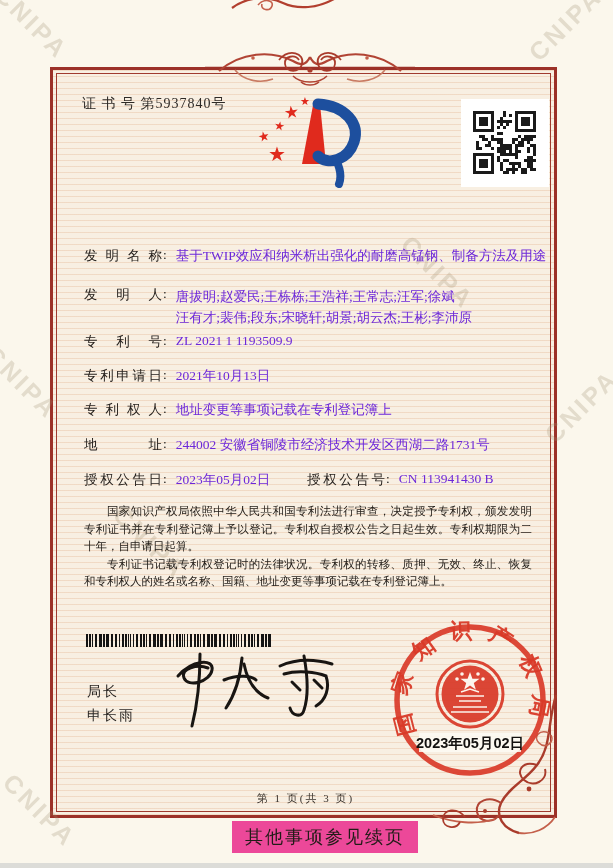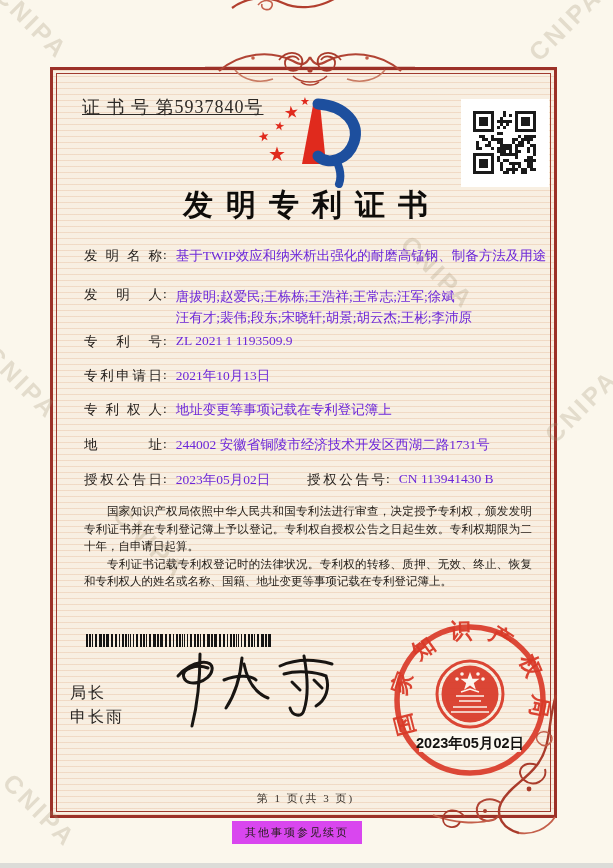"证 书 号 第5937840号" .cert-no { font-size: 18px -> 14px; text-decoration: underline -> none }
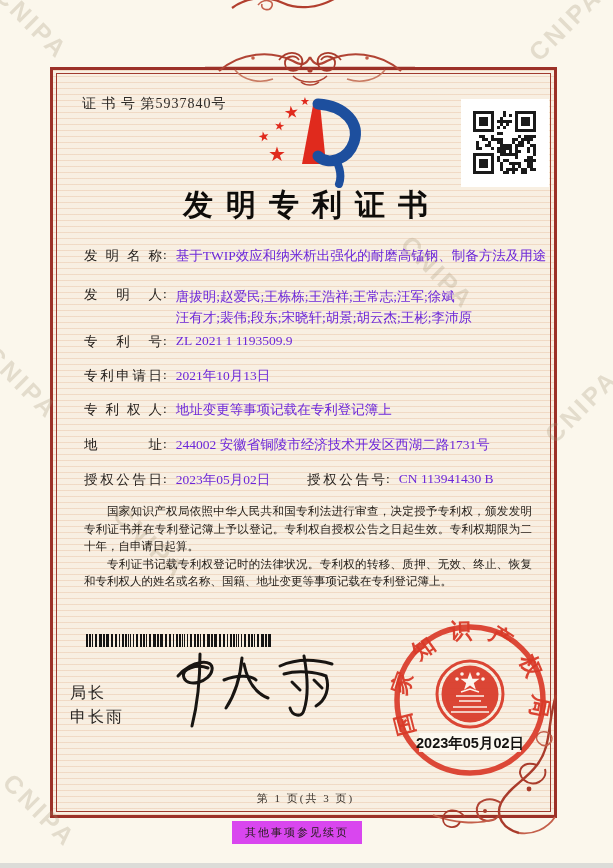"发明专利证书" div.title { html: <div>发明专利证书</div> -> none }
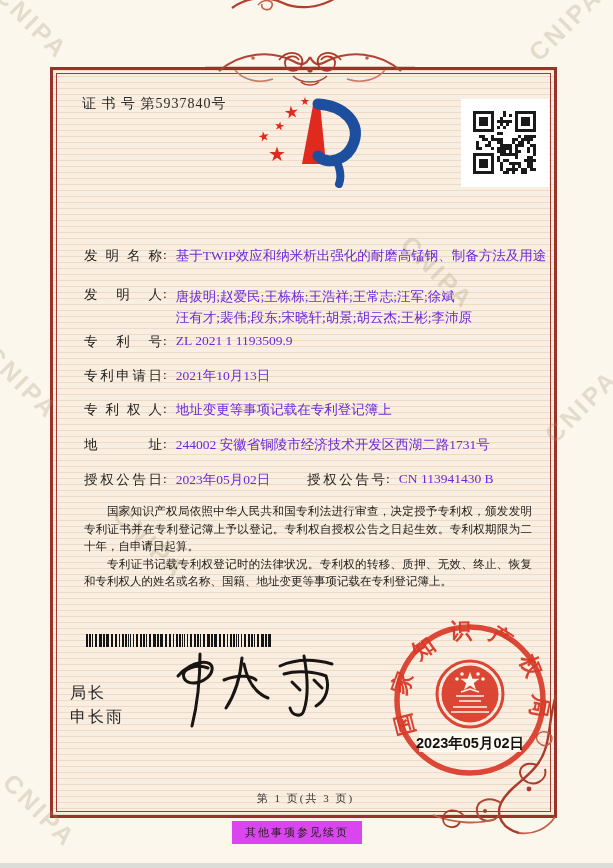"局长" .official { font-size: 16px -> 14px; left: 70px -> 87px }
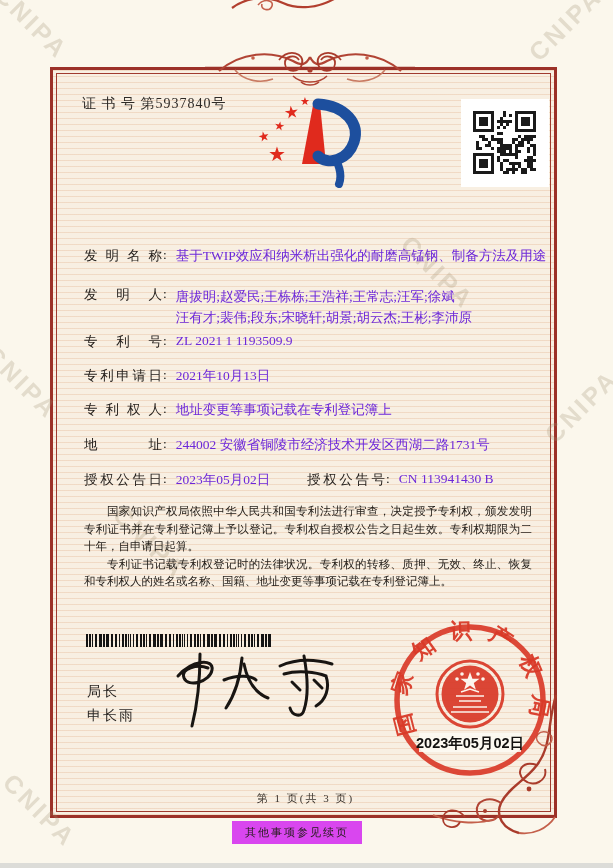"其他事项参见续页" .note { background: #d946ef -> #ec4899; font-size: 11px -> 18px }
